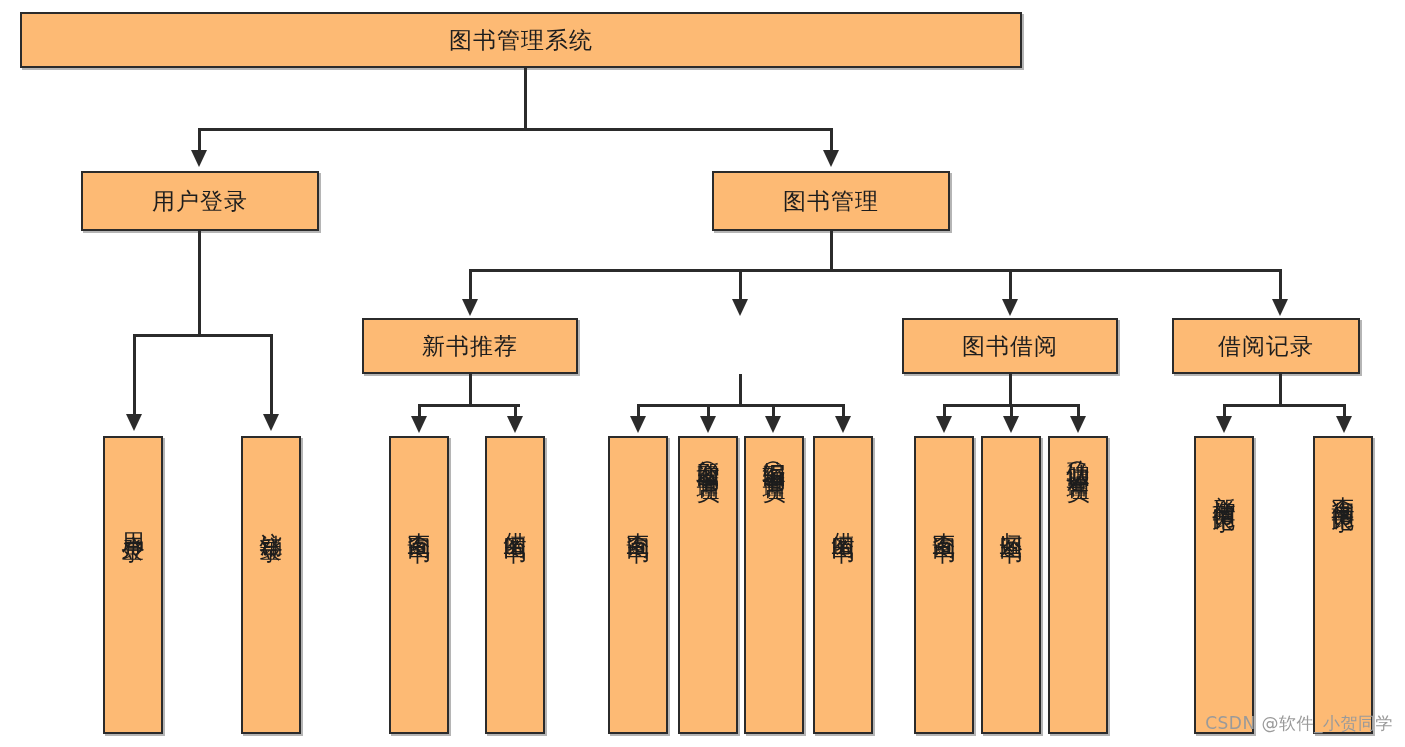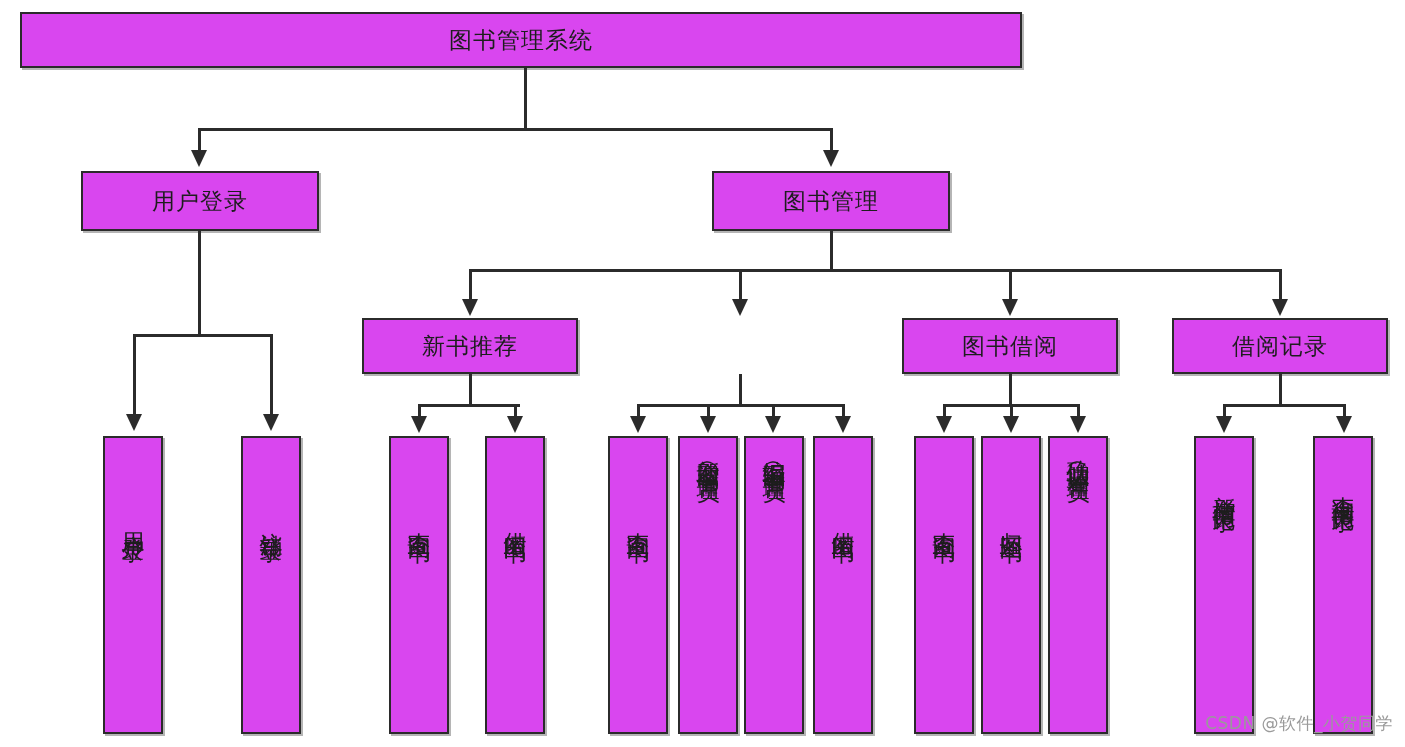"图书管理系统" .node { background: #d946ef -> #fdba74 }
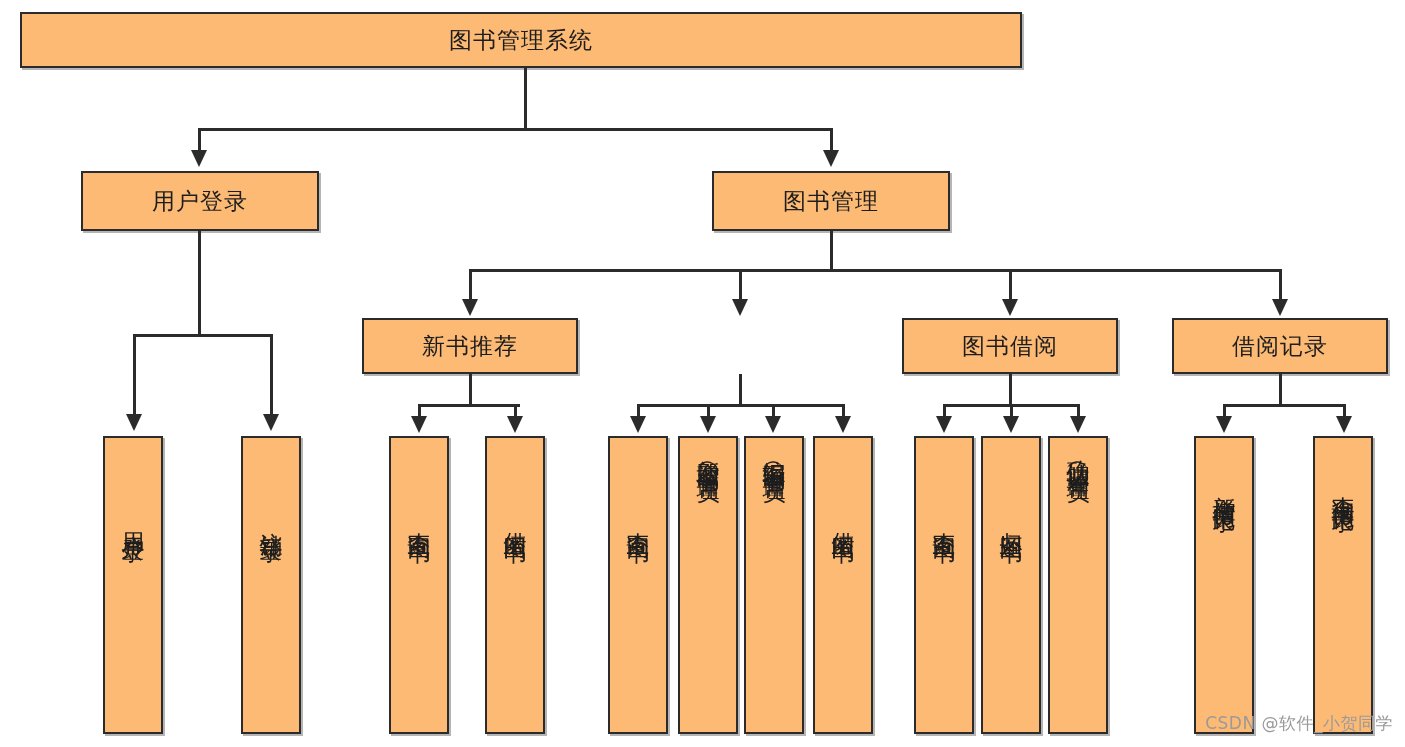"借阅记录" div.node { width: 216px -> 188px }
